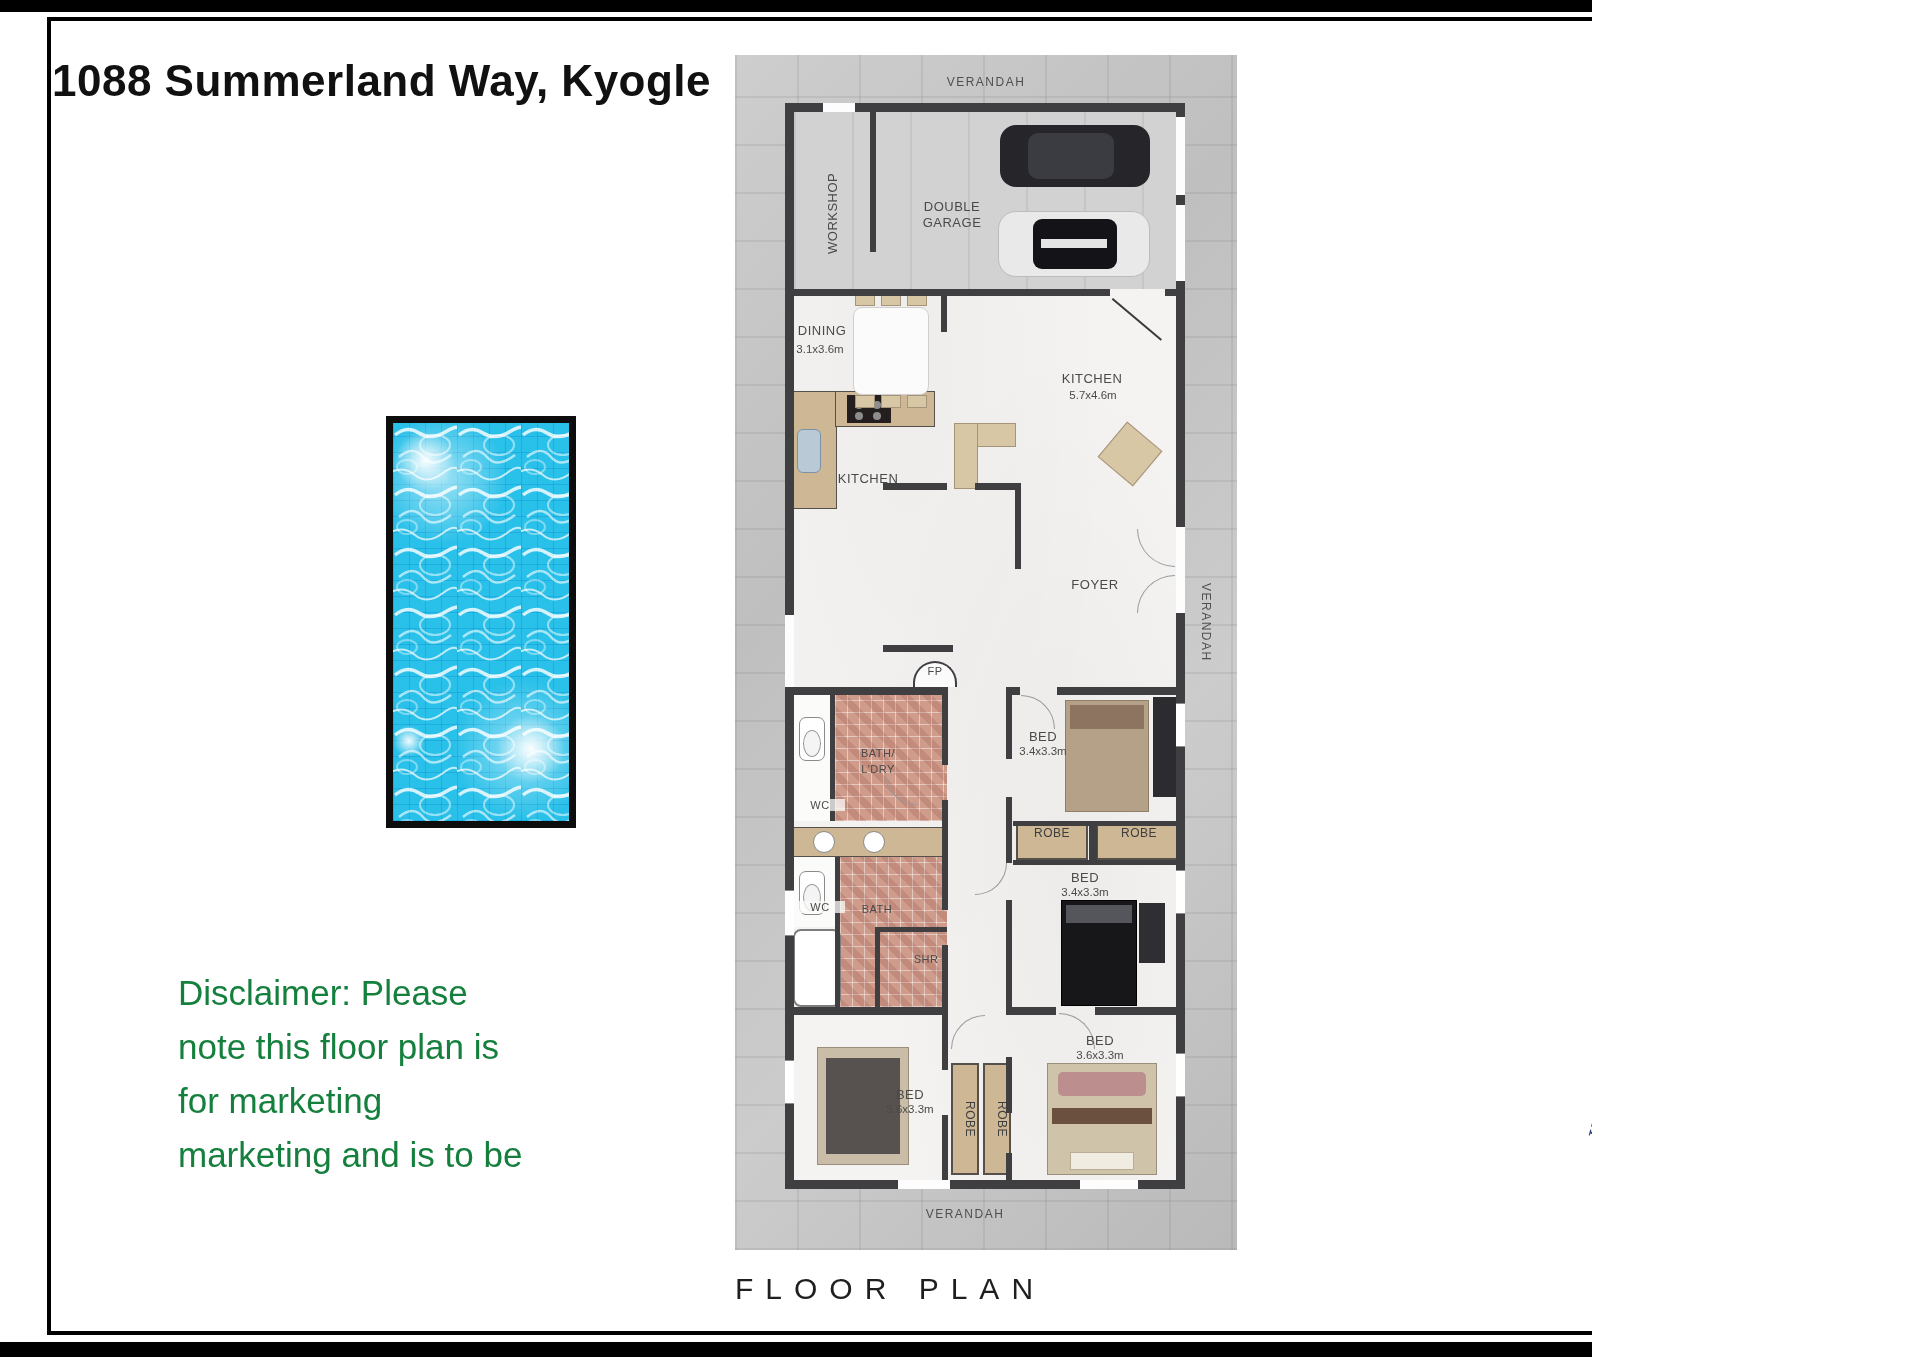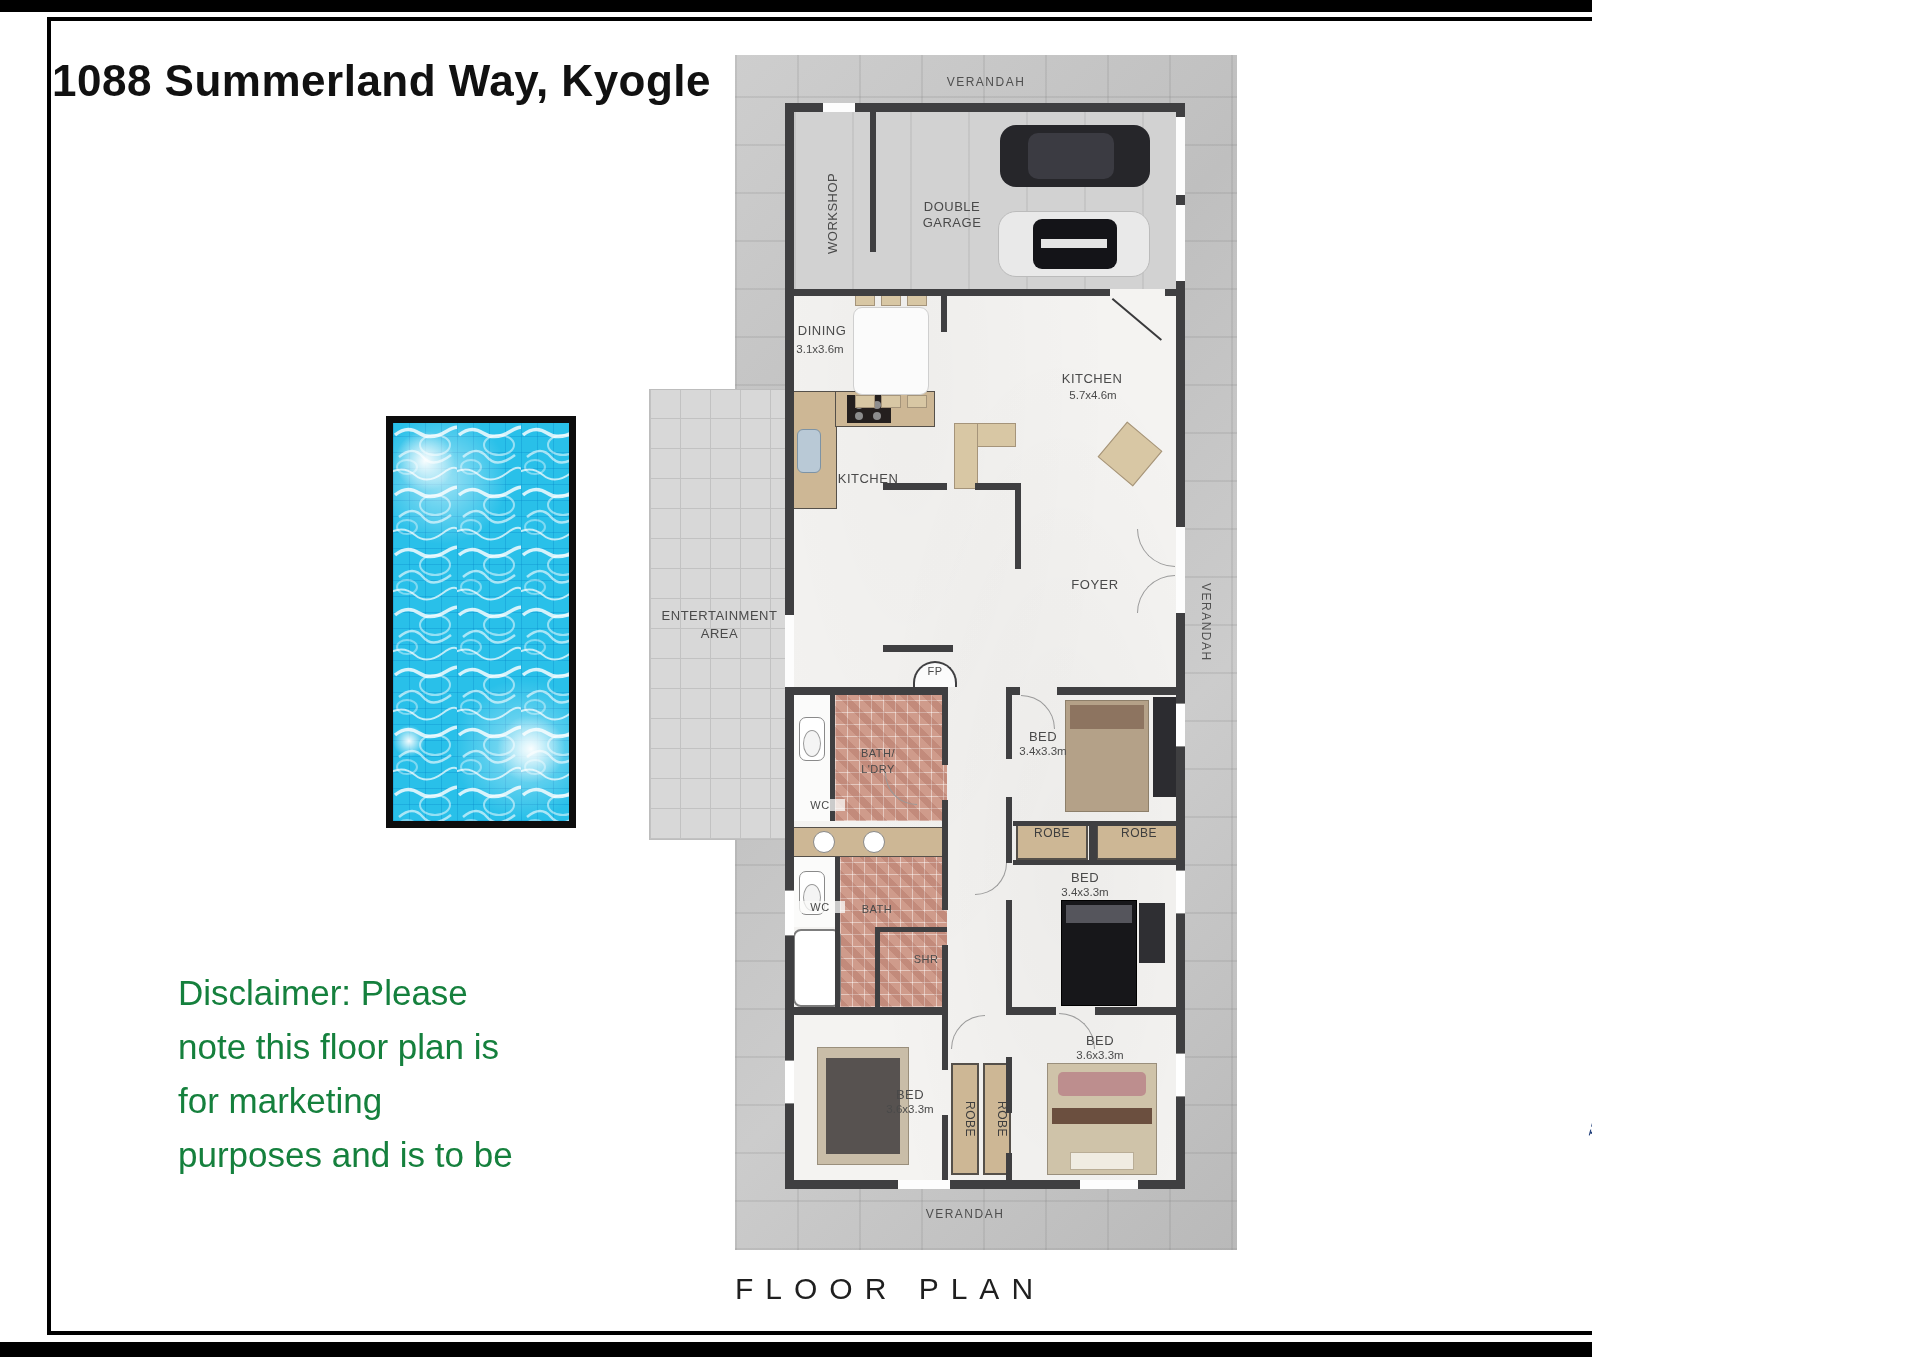"ENTERTAINMENT" div { html: <div> <div>ENTERTAINMENT</div> <div>AREA</div> </div> -> none }
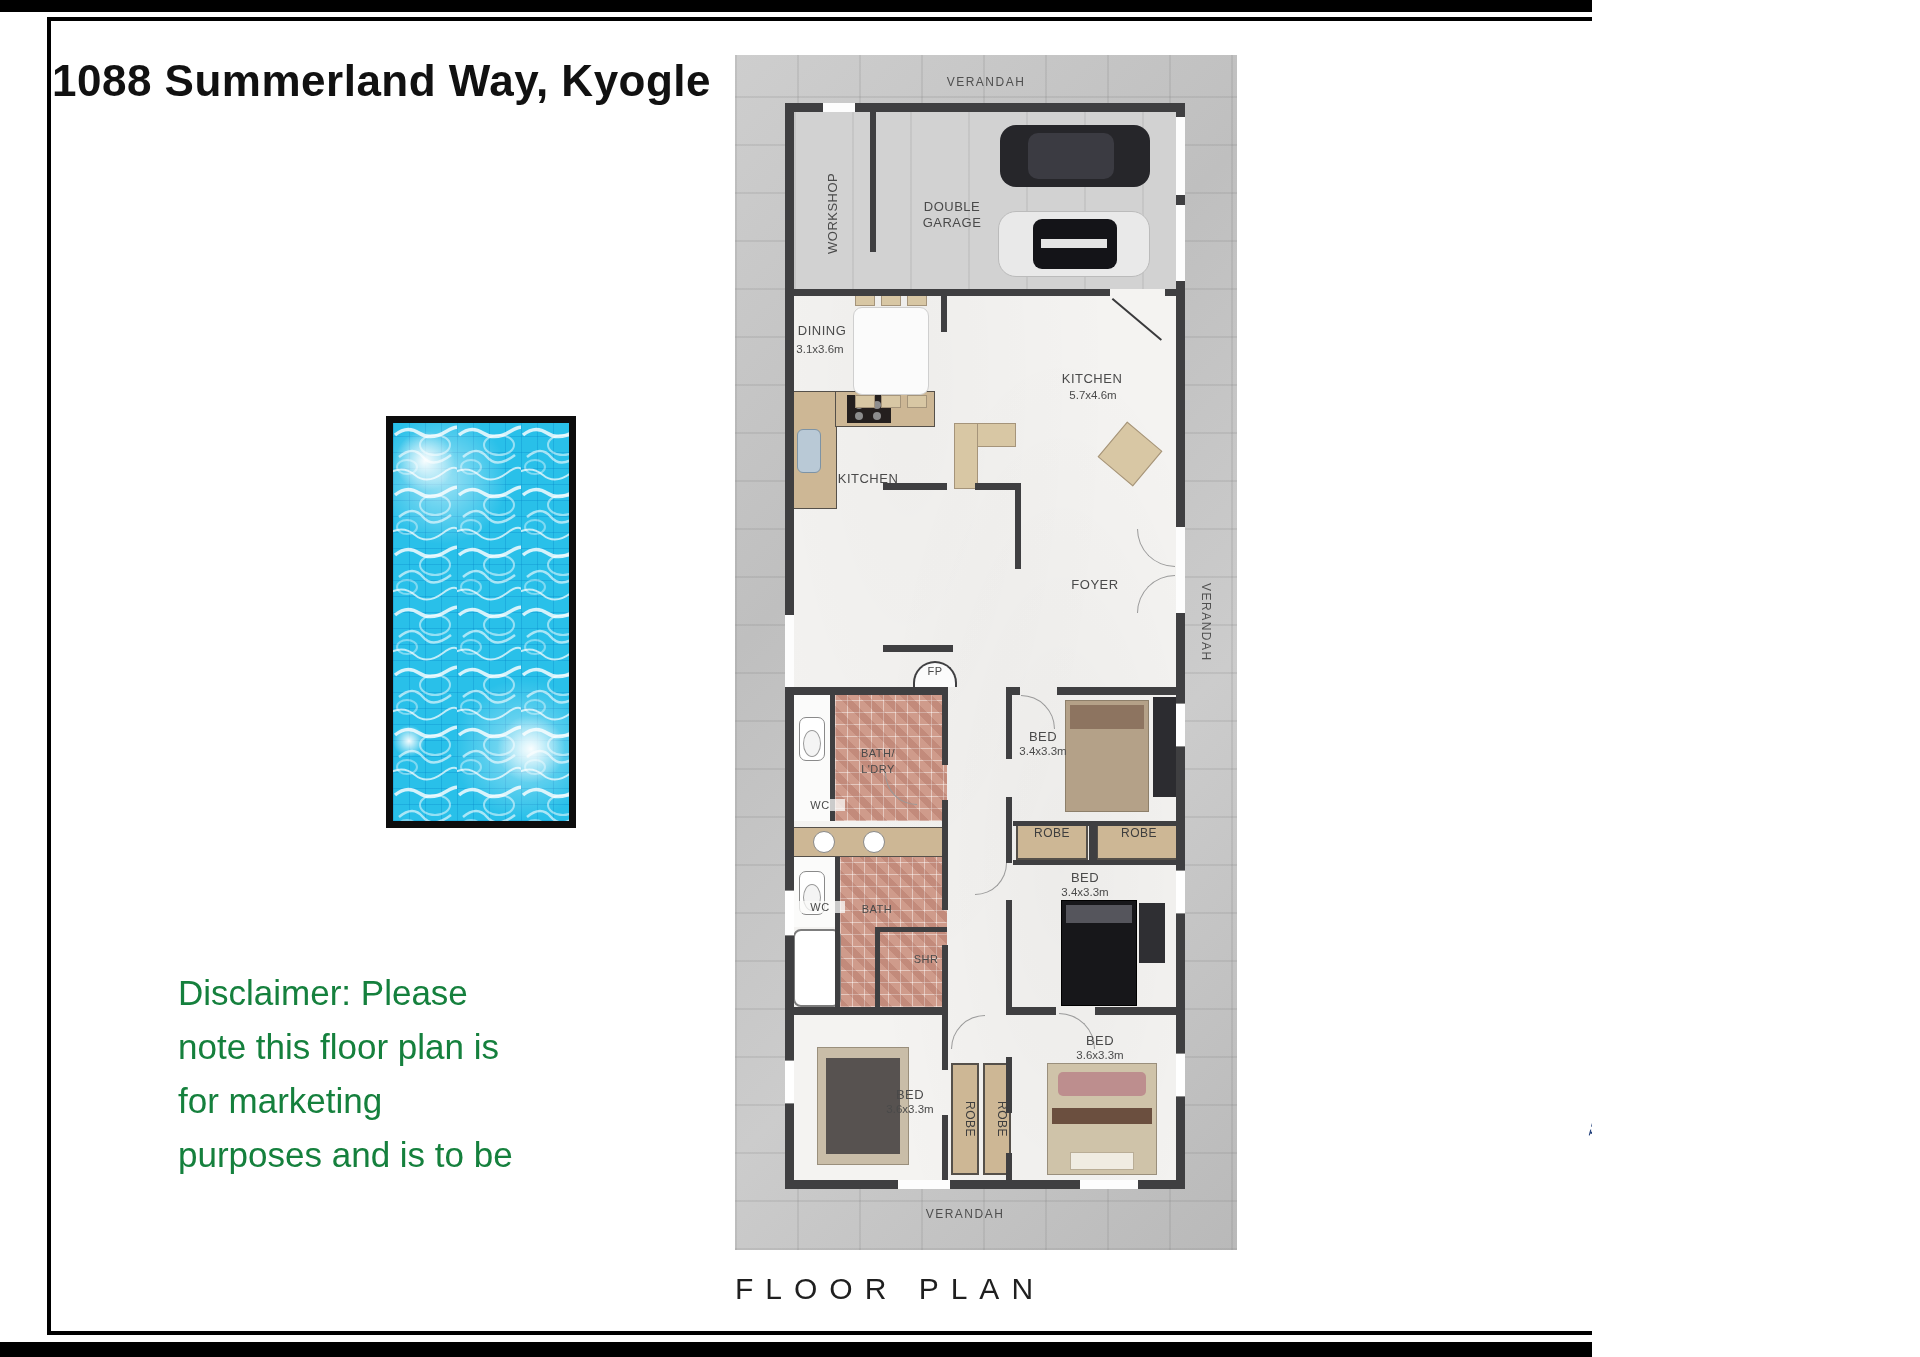"purposes and is to be" div { text: purposes -> marketing }
